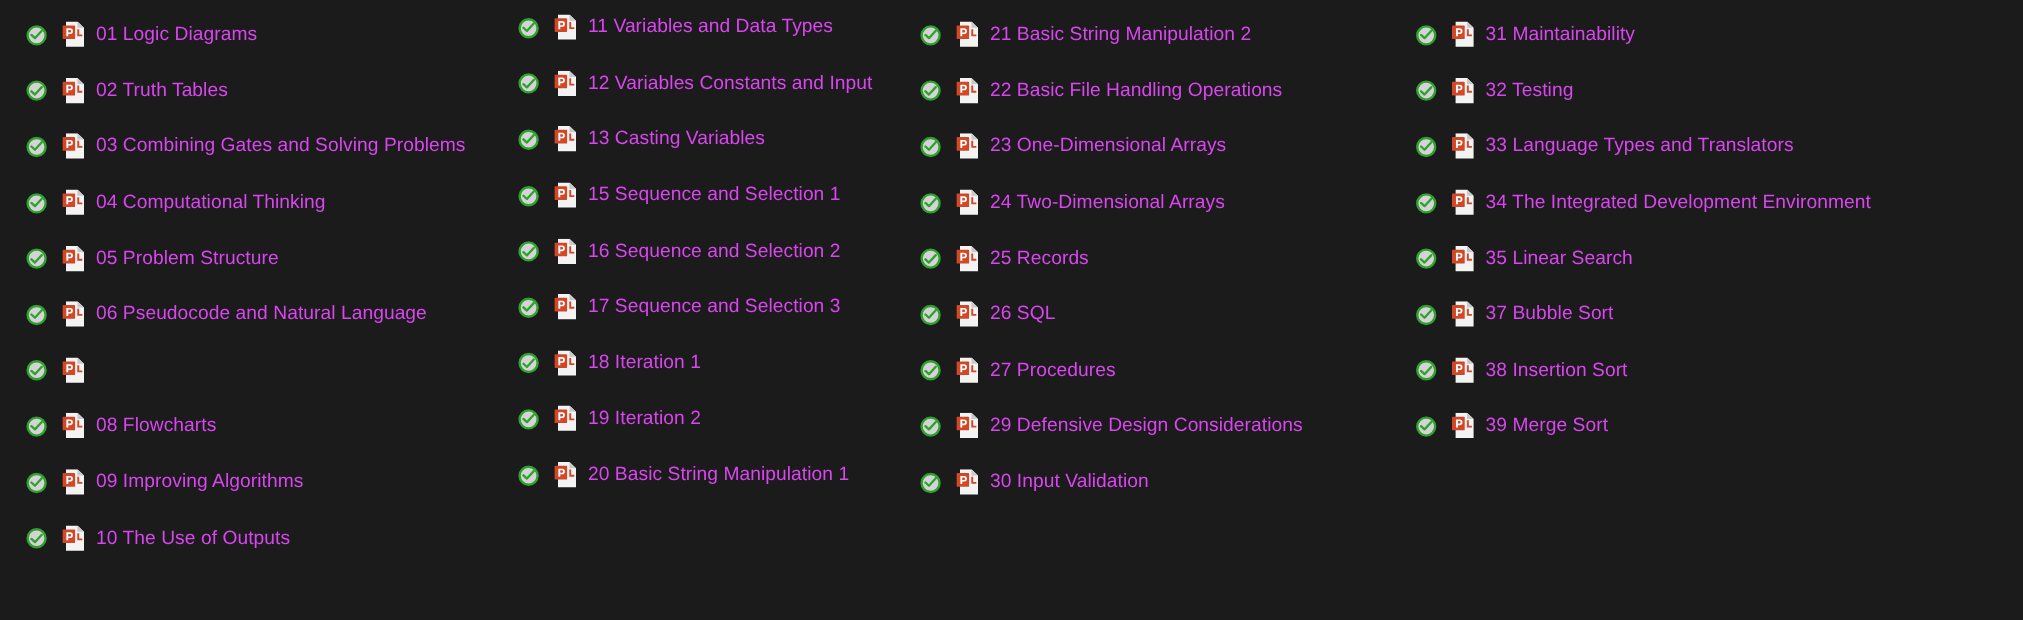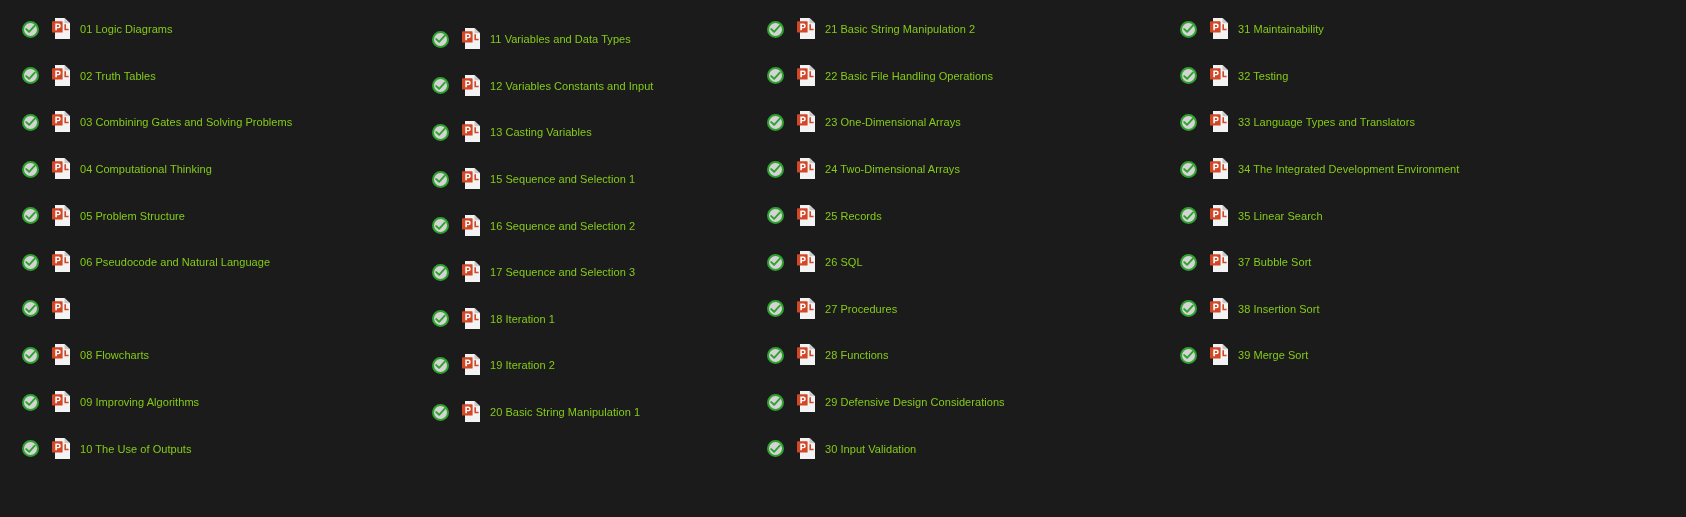"01 Logic Diagrams" .file-label { color: #84cc16 -> #d946ef; font-size: 11px -> 16px }
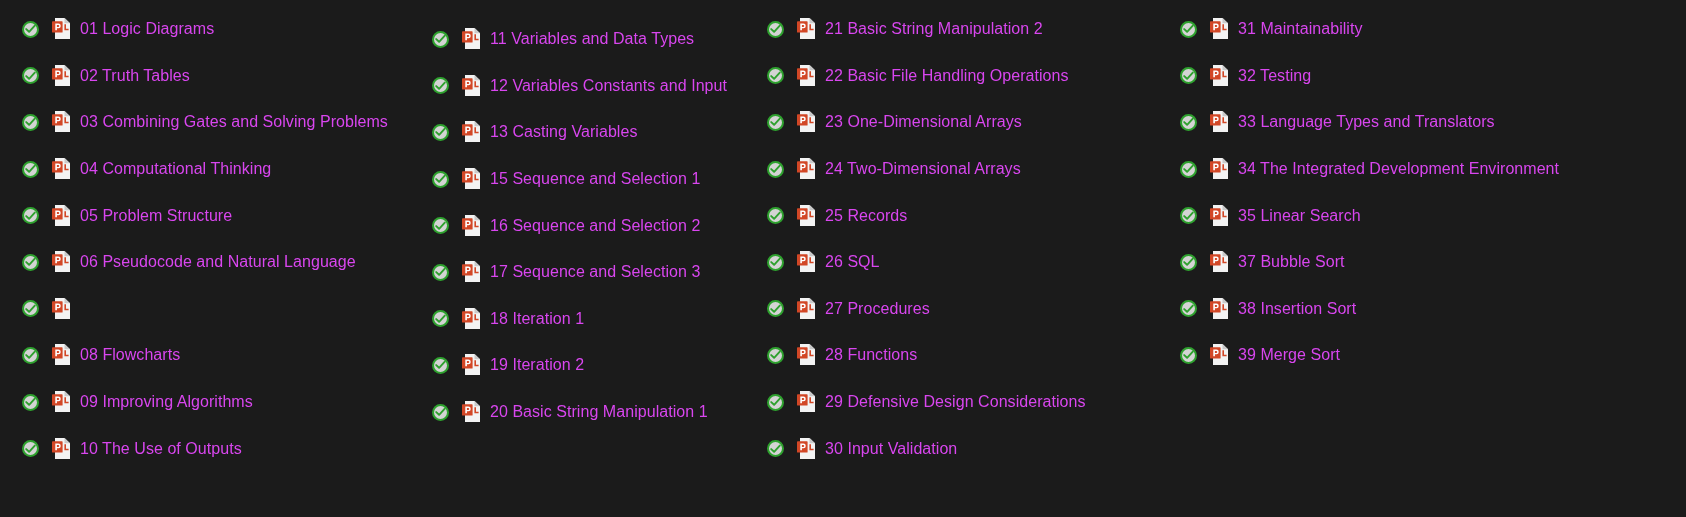"11 Variables and Data Types" div.file-column { top: 16px -> 0 }
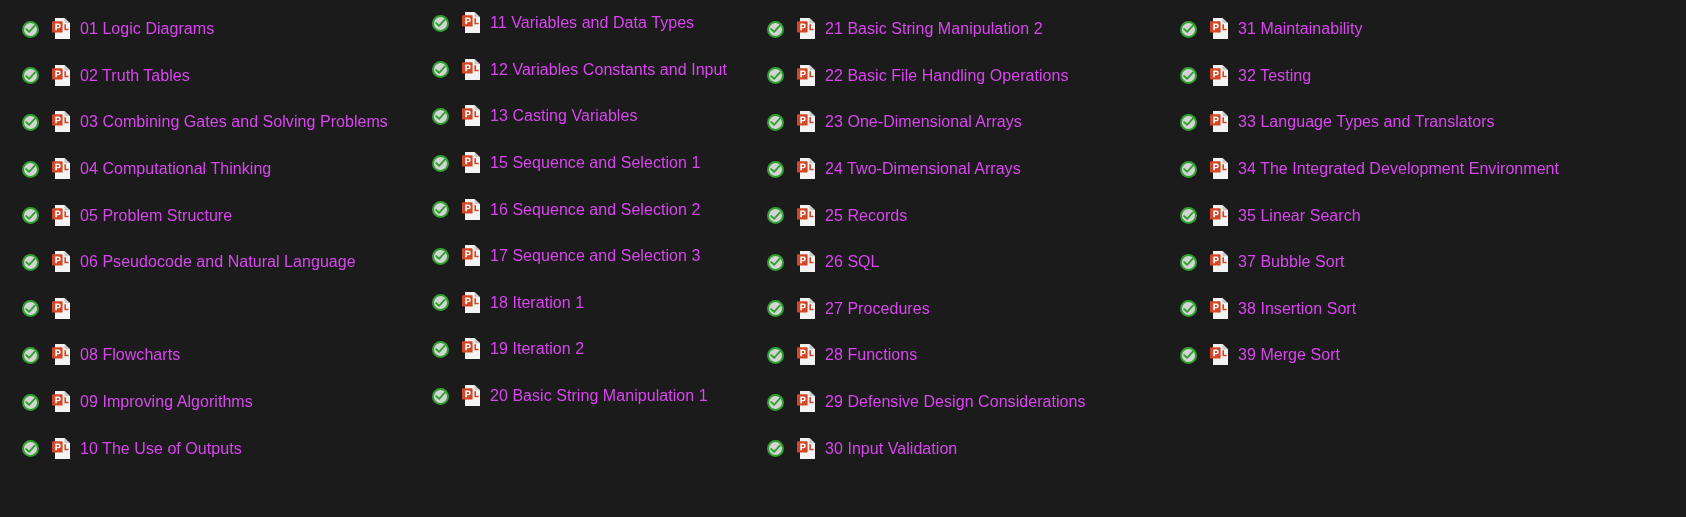"28 Functions" div.file-item { html: <div> <span> <span></span> <svg> <path></path> </svg> </span> <span> <svg> <path></path> <path></path> <rect></rect> <path></path> <path></path> </svg> </span> <span>28 Functions</span> </div> -> none }
